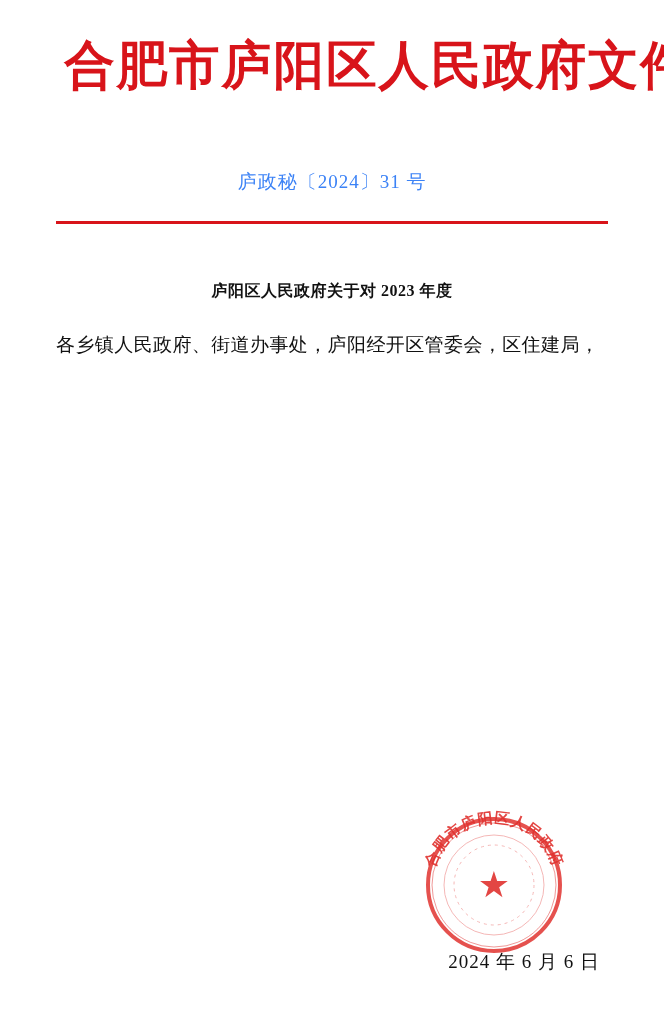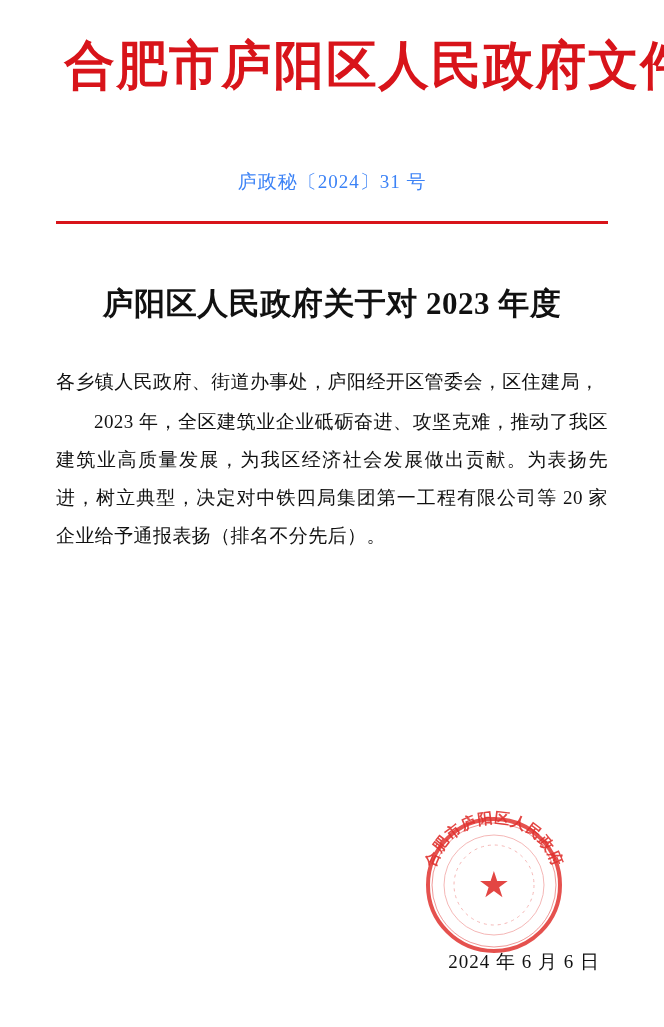"庐阳区人民政府关于对 2023 年度" .doc-title { font-size: 31px -> 16px }
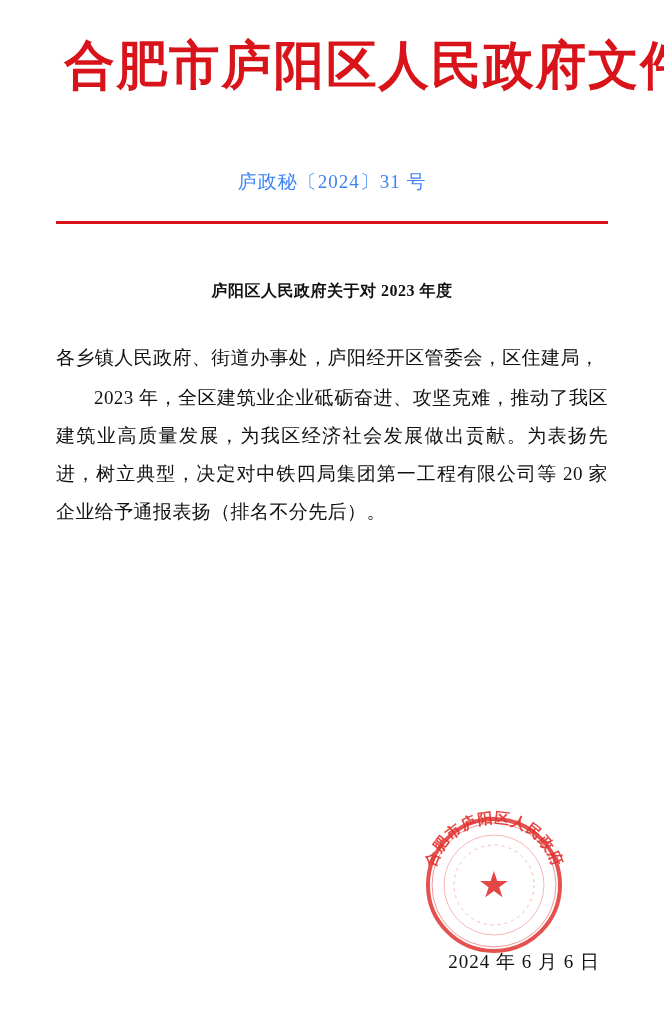"各乡镇人民政府、街道办事处，庐阳经开区管委会，区住建局，" .body-text { margin-top: 34px -> 21px }
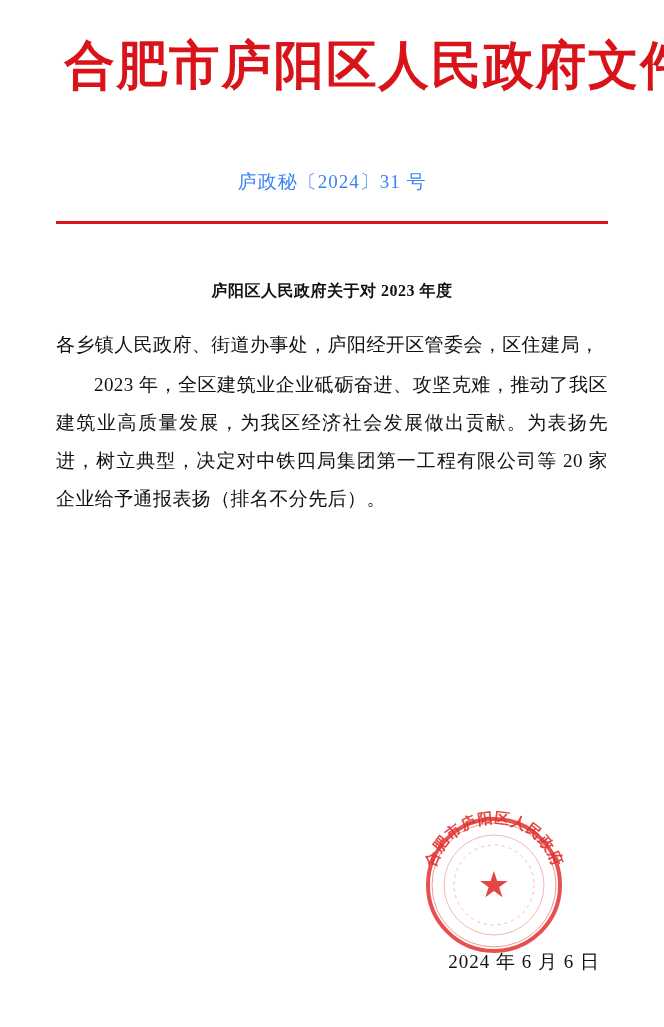"2023" p.indent2 { html: <p>2023 年，全区建筑业企业砥砺奋进、攻坚克难，推动了我区建筑业高质量发展，为我区经济社会发展做出贡献。为表扬先进，树立典型，决定对中铁四局集团第一工程有限公司等 20 家企业给予通报表扬（排名不分先后）。</p> -> none }
